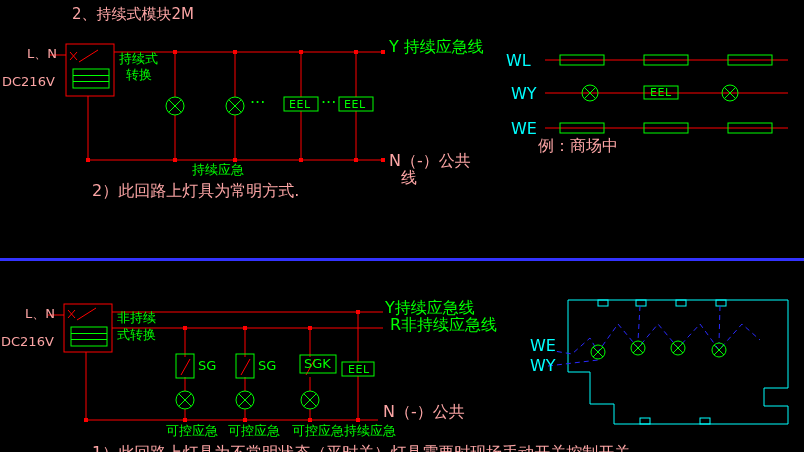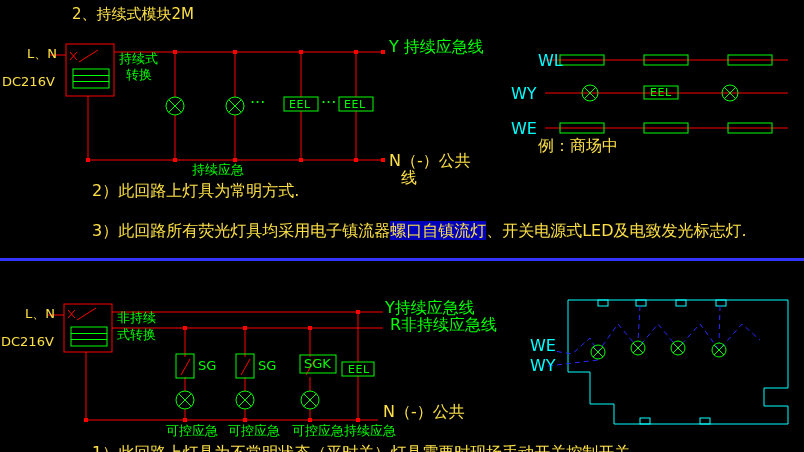"2、持续式模块2M" .mag { color: #fde047 -> #fca5a5 }
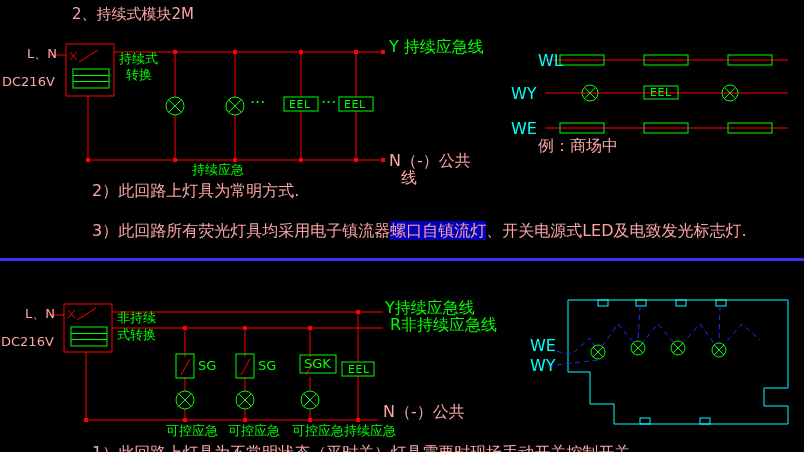"WL" span.t { left: 538px -> 506px }
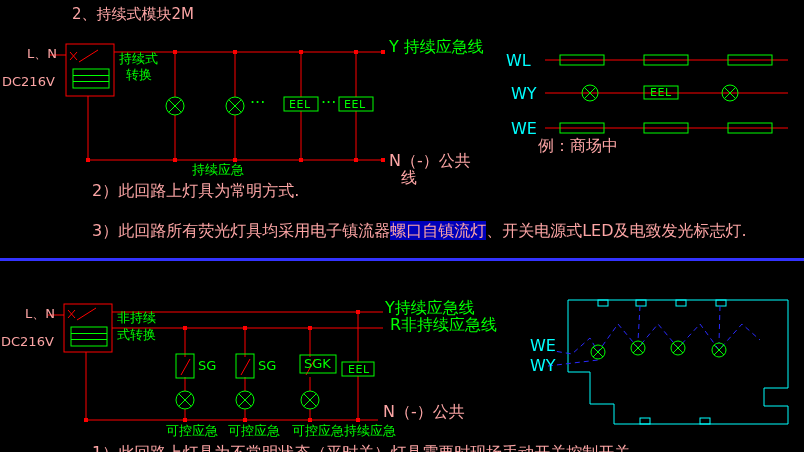"3）此回路所有荧光灯具均采用电子镇流器螺口自镇流灯、开关电源式LED及电致发光标" span.t { html: <span><span>3）此回路所有荧光灯具均采用电子镇流器</span><span>螺口自镇流灯</span><span>、开关电源式LED及电致发光标志灯.</span></span> -> none }
